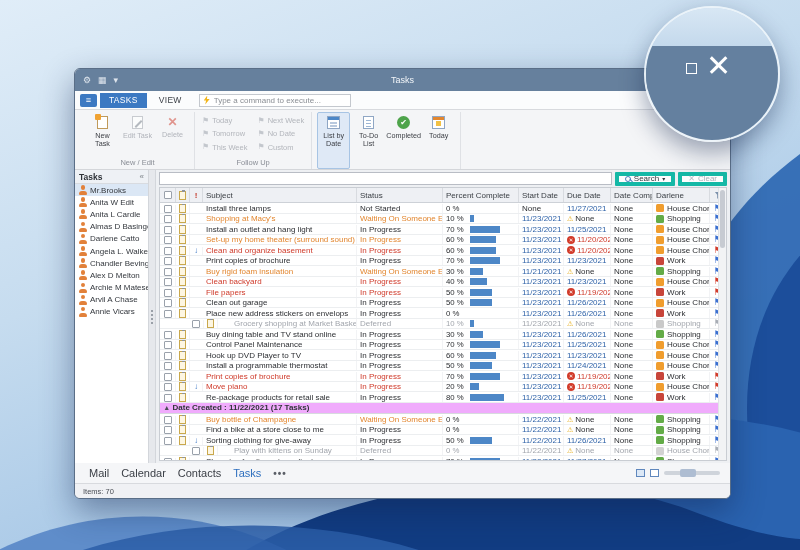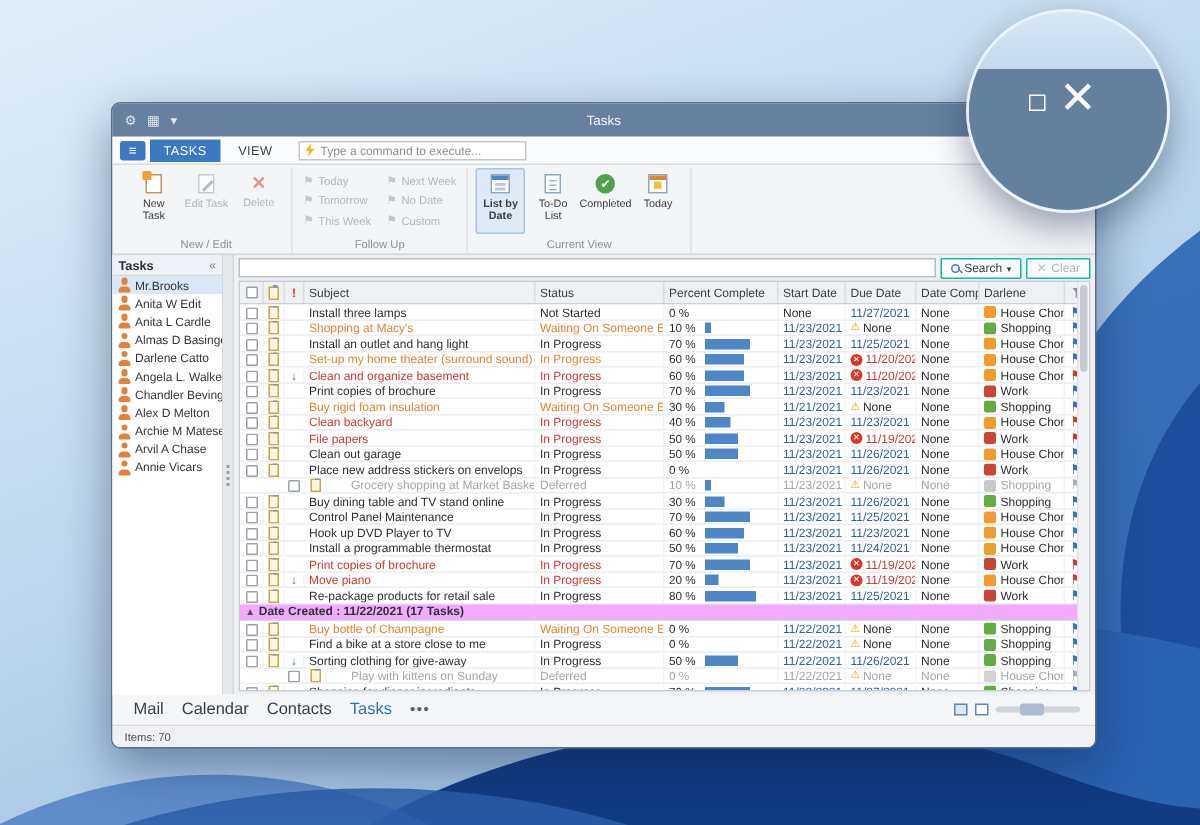"List by Date" .lg-btn.selected { font-weight: bold -> none }
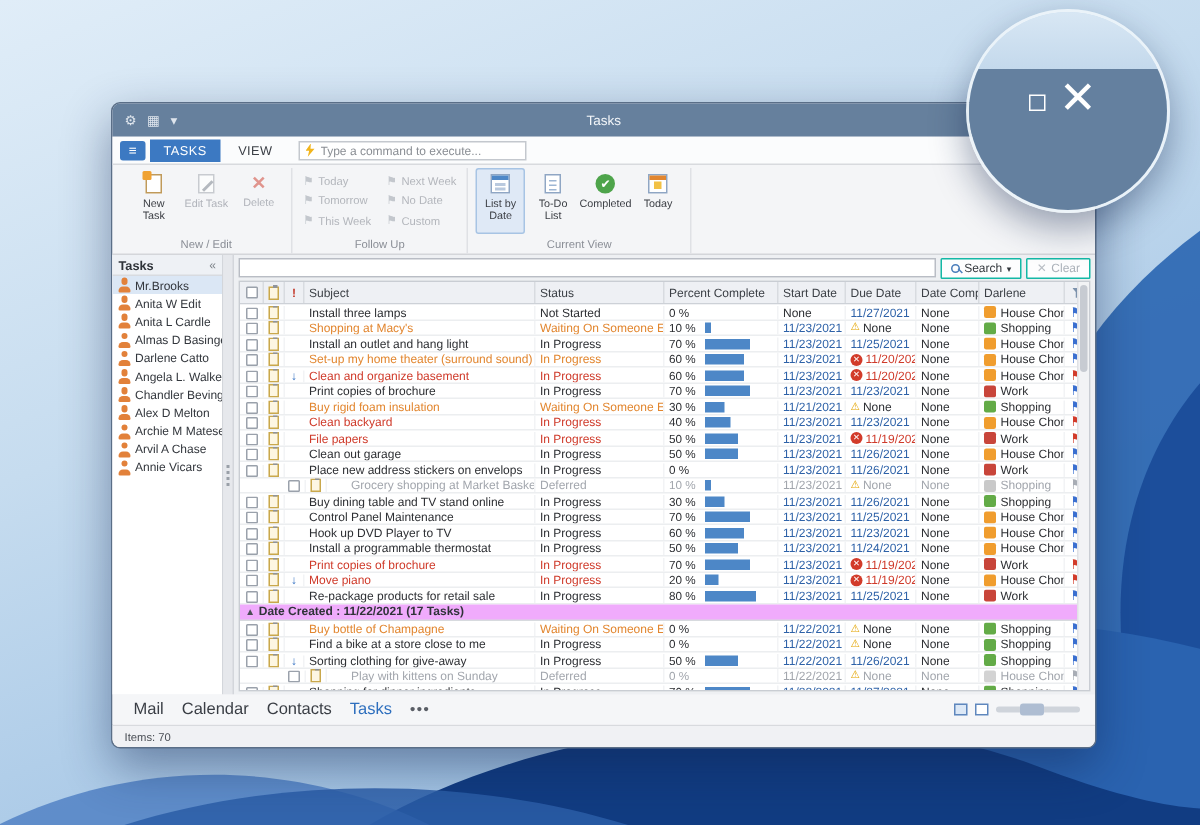"Current View" div.rg-label { html: <div>Current View</div> -> none }
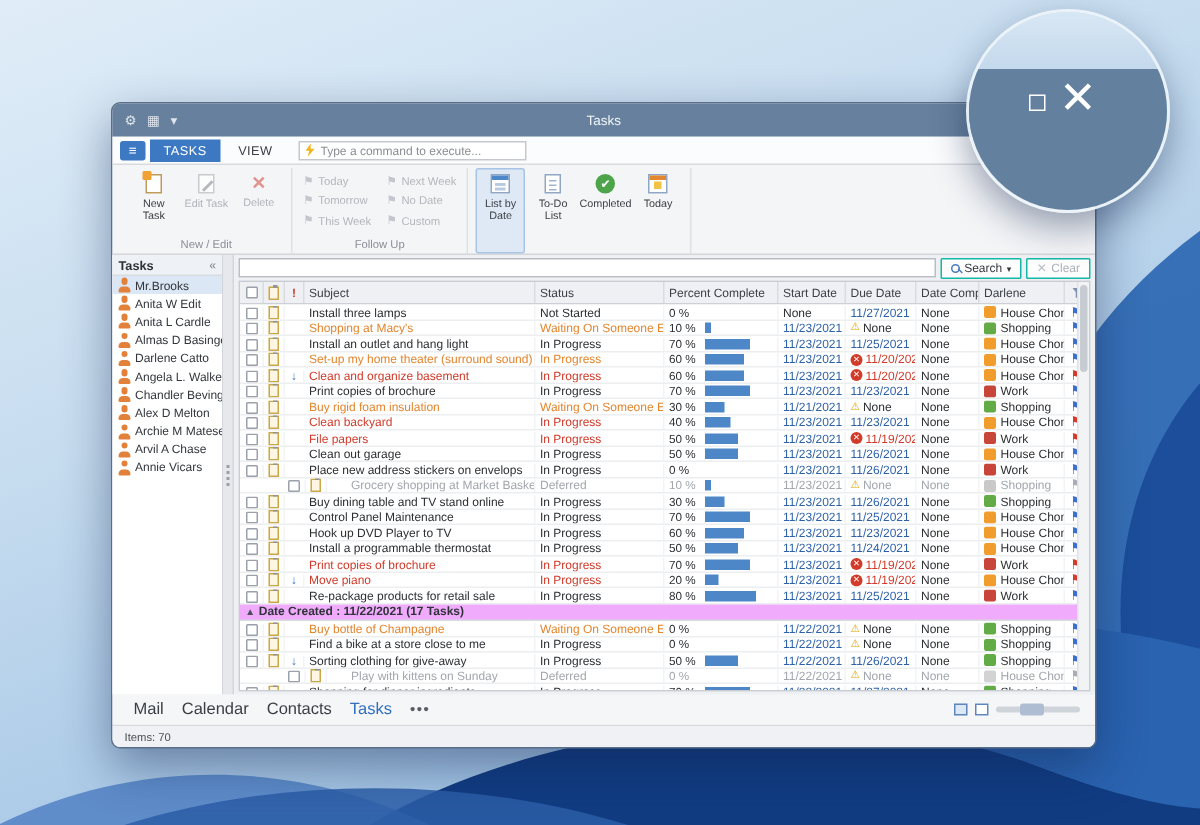"Search" .btn { border: 1px solid #14b8a6 -> 4px solid #14b8a6 }
